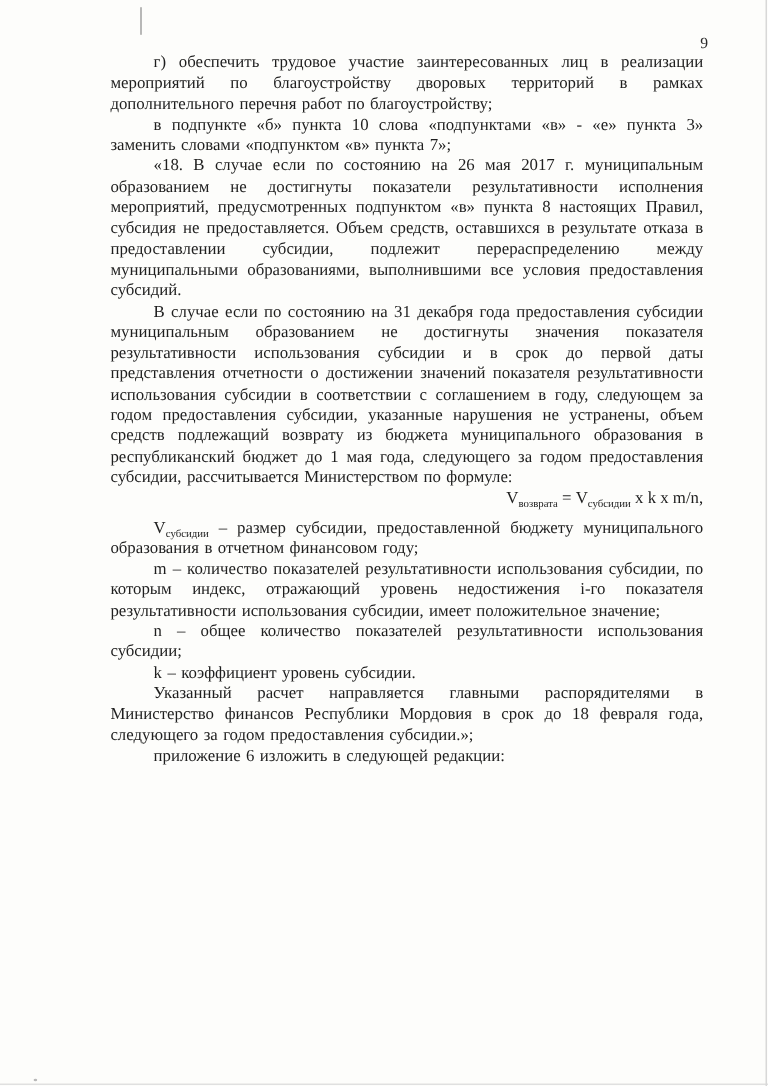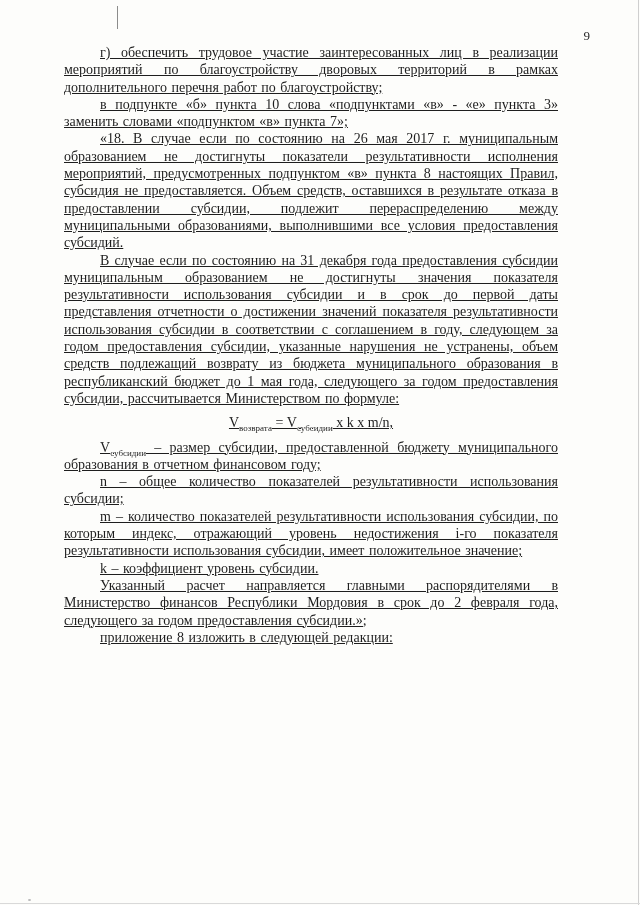"г) обеспечить трудовое участие" .content { left: 64px -> 92px; text-decoration: underline -> none }
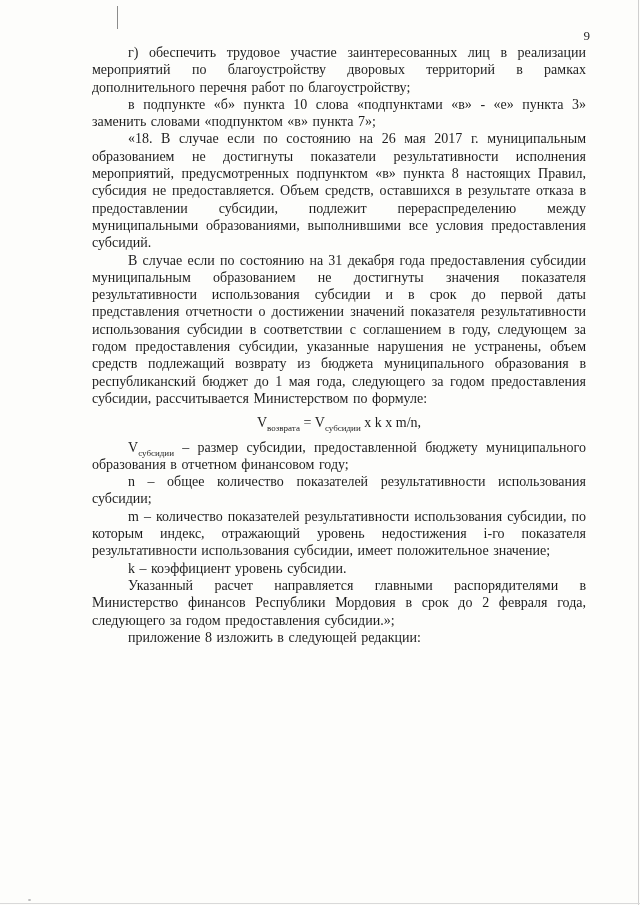"Vвозврата = Vсубсидии x k" .formula { margin: 7px 0 7px 0 -> 0 0 7px 0; text-align: center -> right }
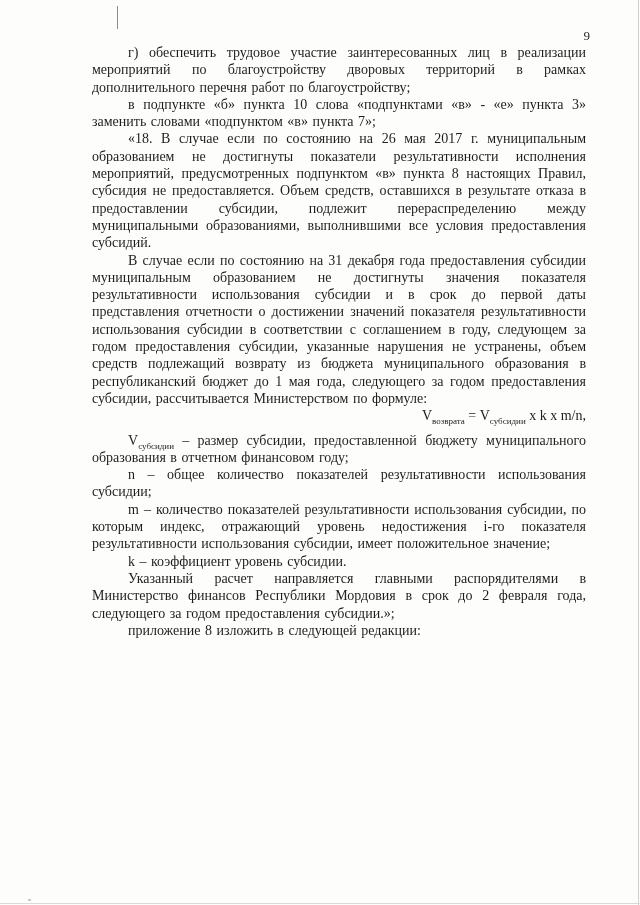"n – общее количество показателей" p.para { order: before "m – количество показателей" -> after "m – количество показателей" }
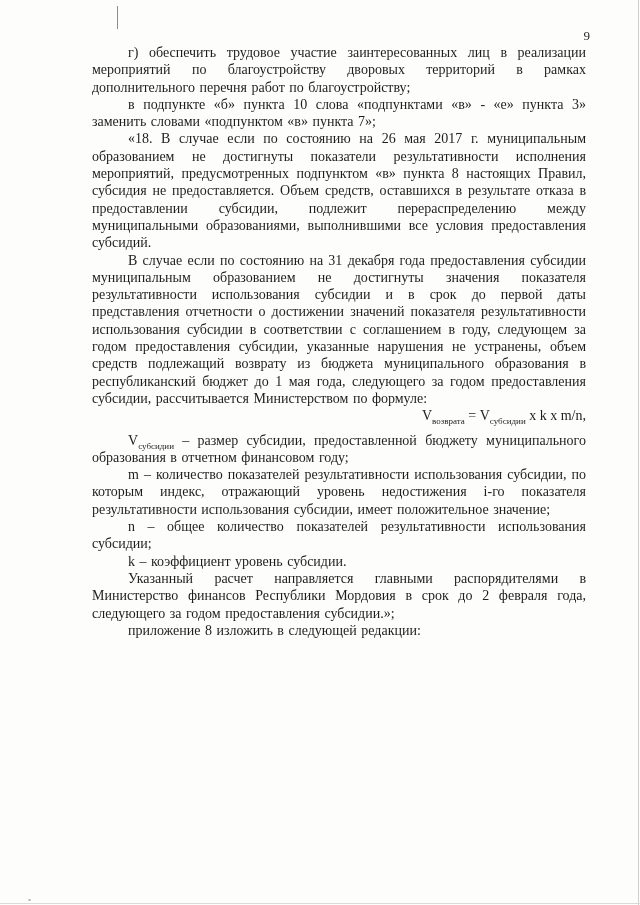"Указанный расчет направляется главными" p.para { text: 2 -> 18 }
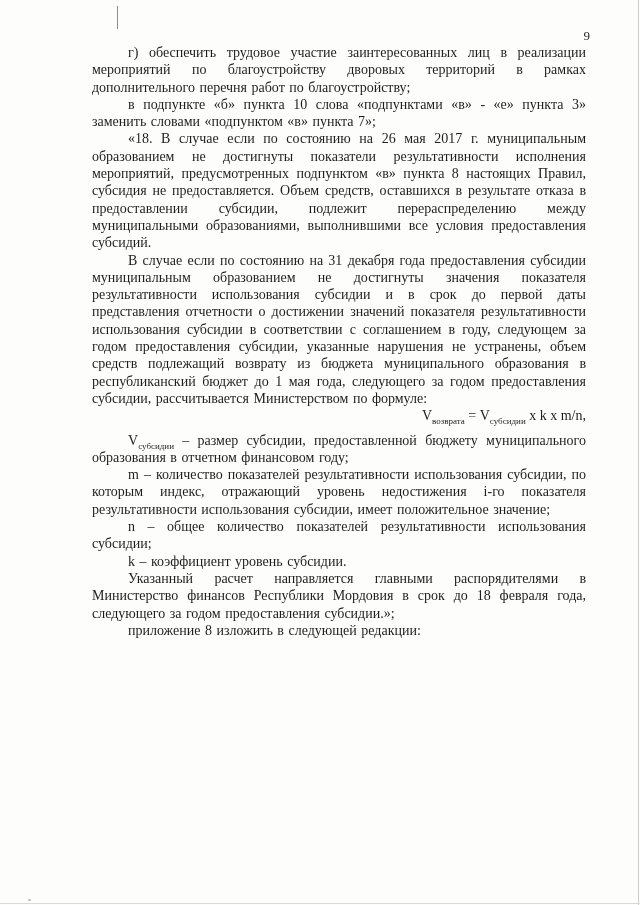"приложение 8 изложить в следующей" p.para { text: 8 -> 6 }
